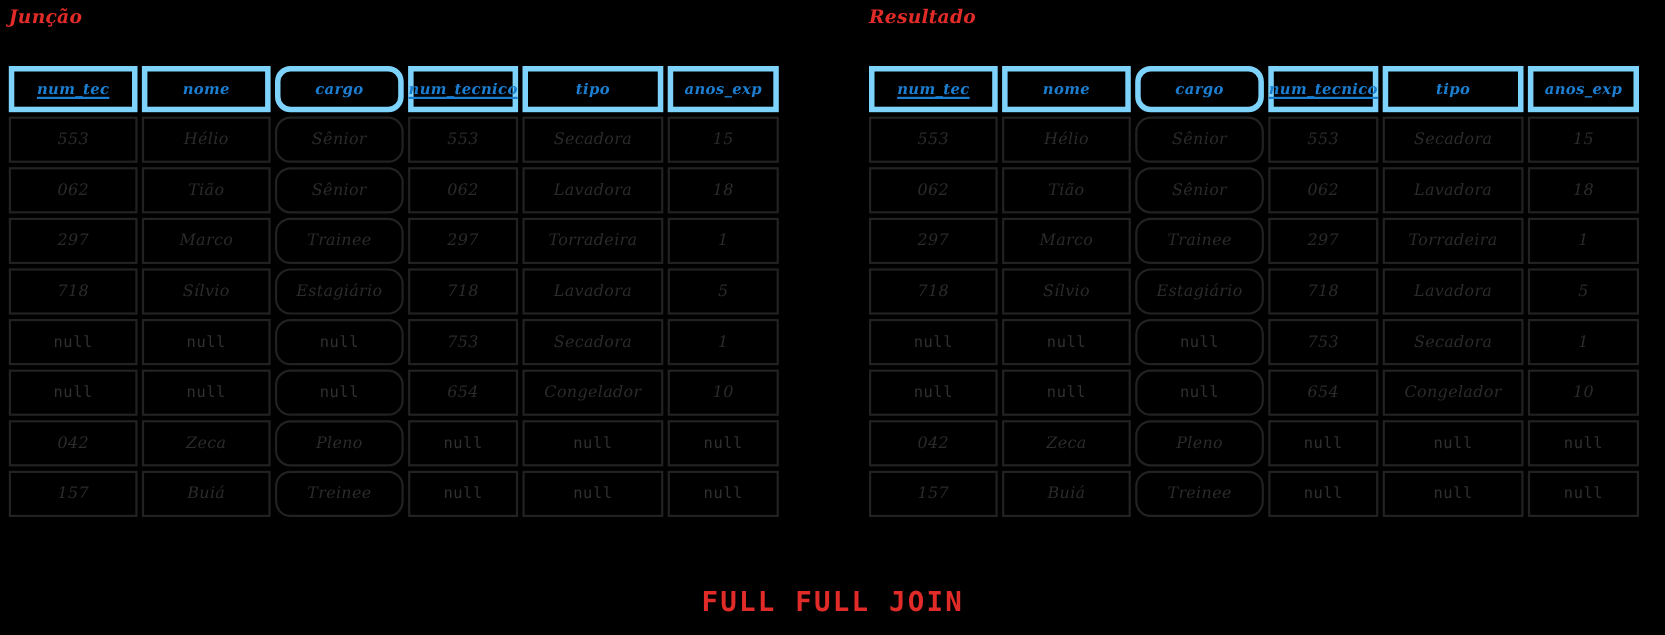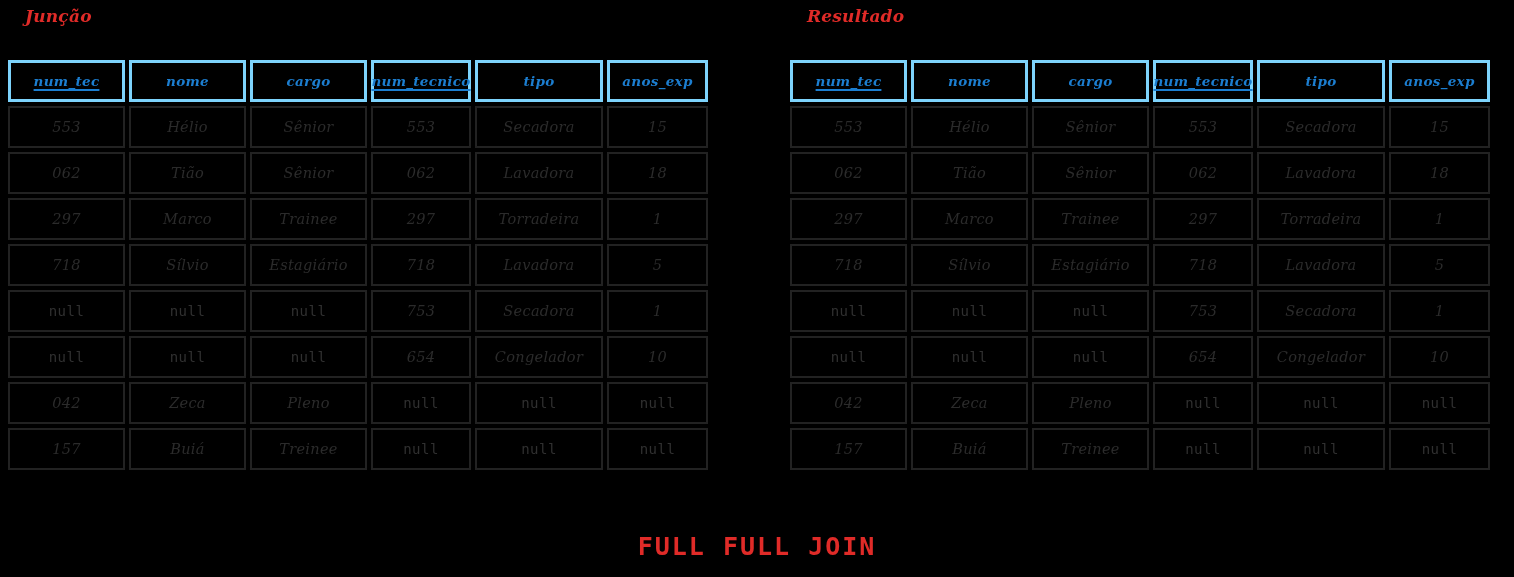"Junção" .panel-title { left: 17px -> 0 }
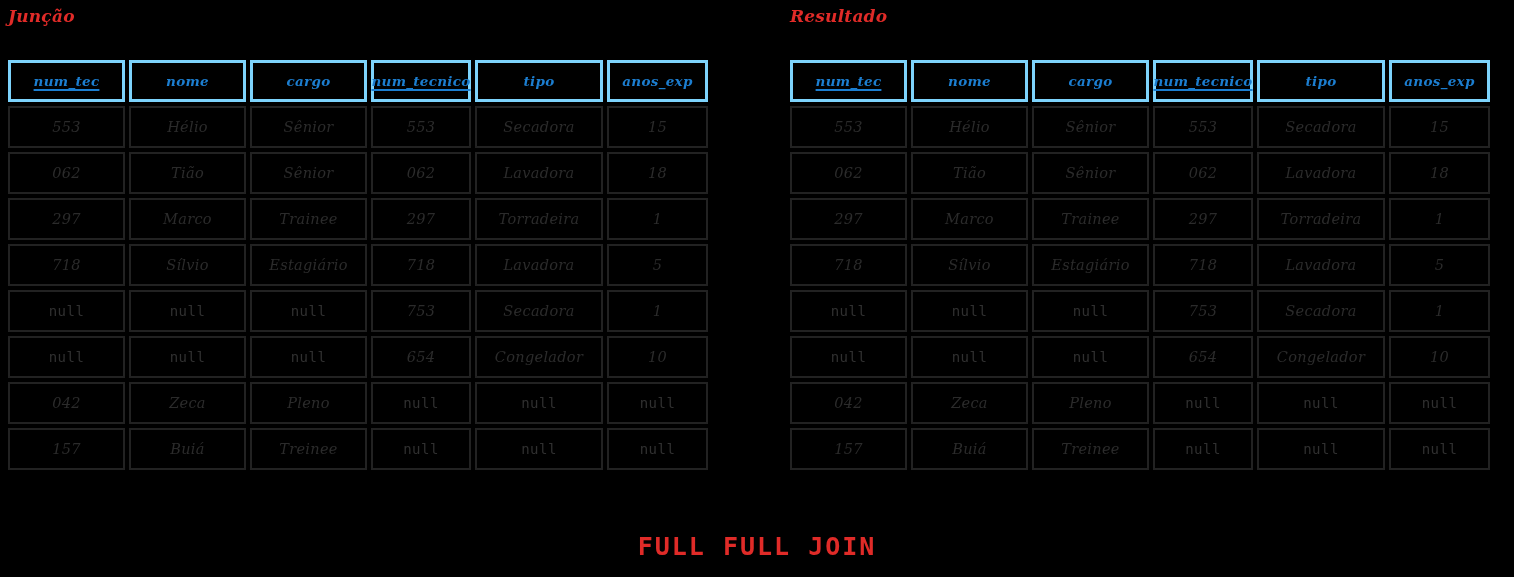"num_tec" .row.header .cell { border: 3px solid #7dd3fc -> 5px solid #7dd3fc }
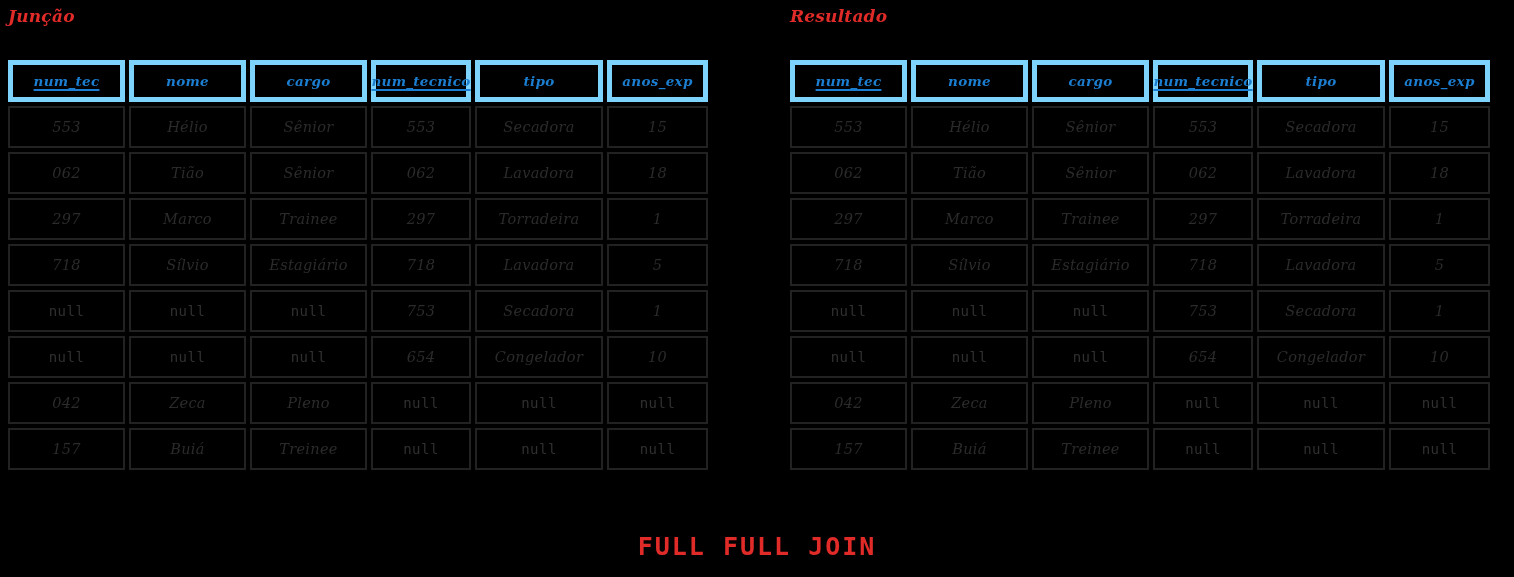"cargo" .col2 { border-radius: none -> 14px }
